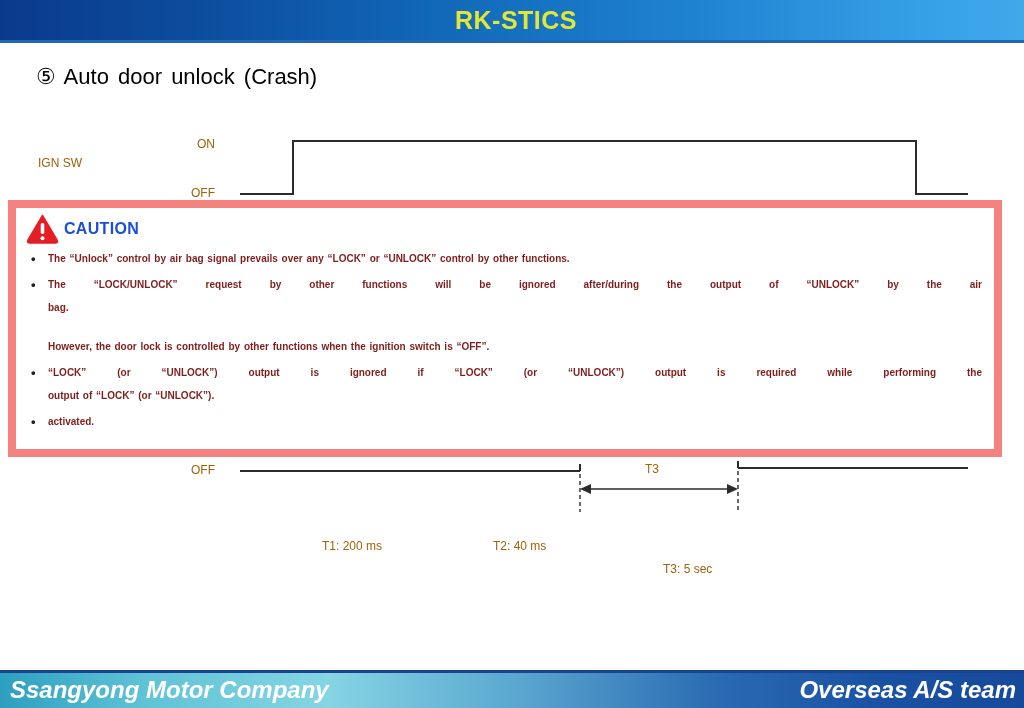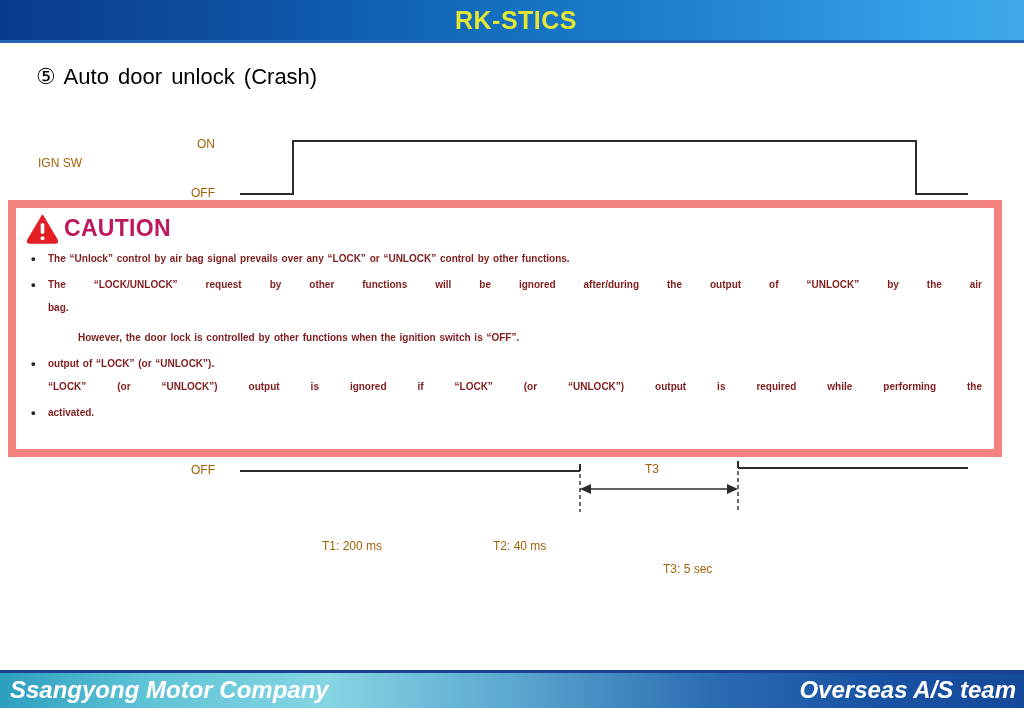"CAUTION" .c-title { color: #be185d -> #1d4ed8; font-size: 23px -> 16px }
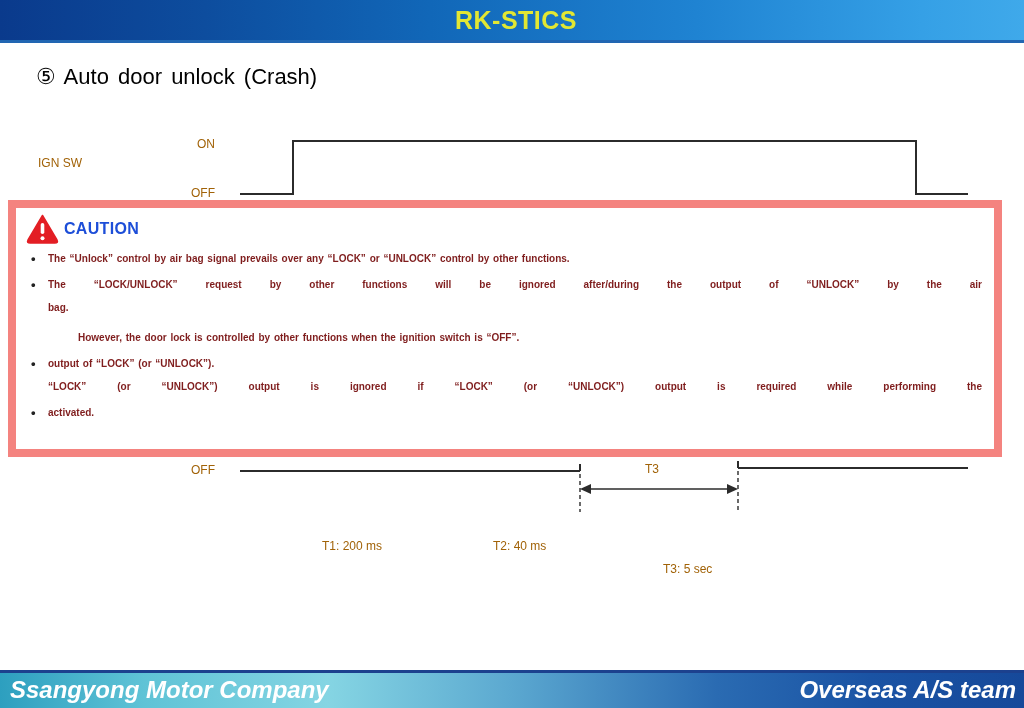"However, the door lock is" .c-item:nth-child(3) { gap: 30px -> none; margin-top: 7px -> 16px }
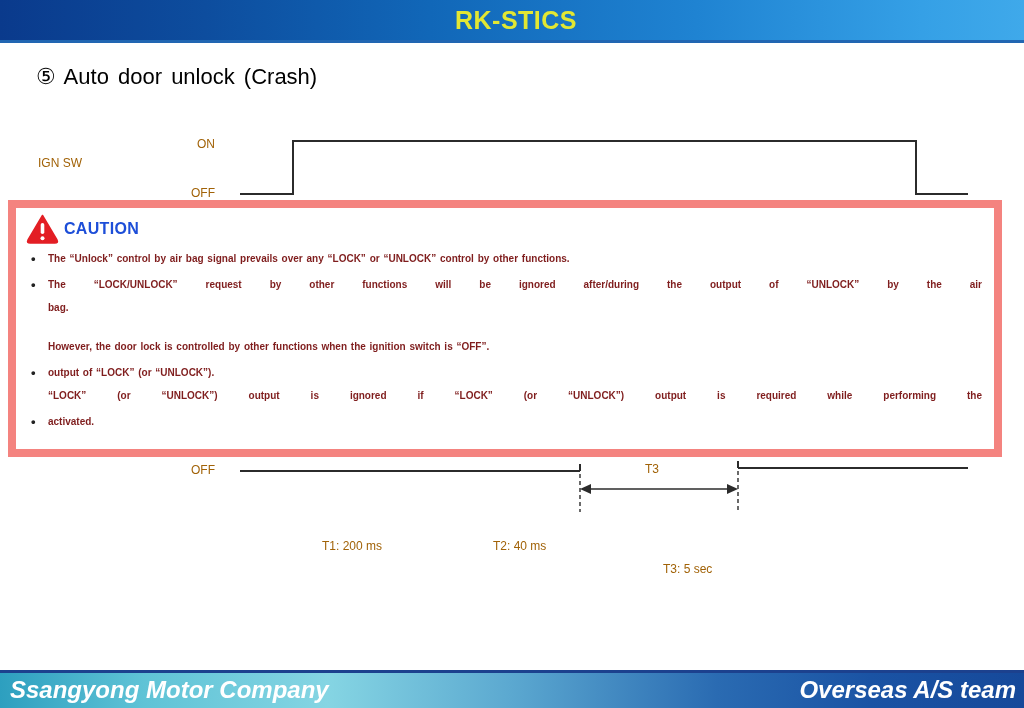"output of “LOCK” (or “UNLOCK”)." div.c-line { order: before "“LOCK” (or “UNLOCK”) output is" -> after "“LOCK” (or “UNLOCK”) output is" }
